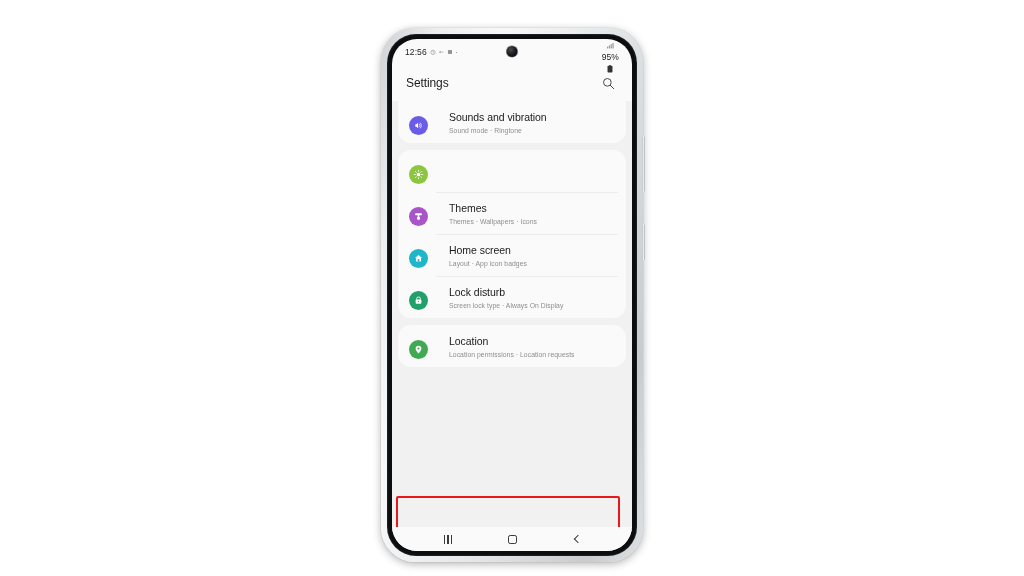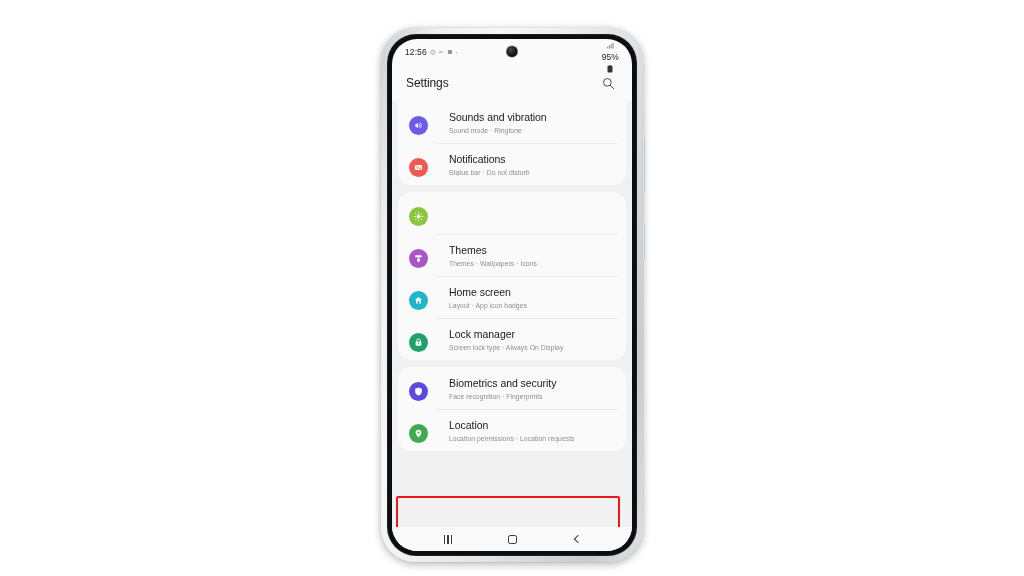"Notifications" div.row { html: <div> <span> <svg> <rect></rect> <circle></circle> <path></path> </svg> </span> <span> <span>Notifications</span> <span>Status bar · Do not disturb</span> </span> </div> -> none }
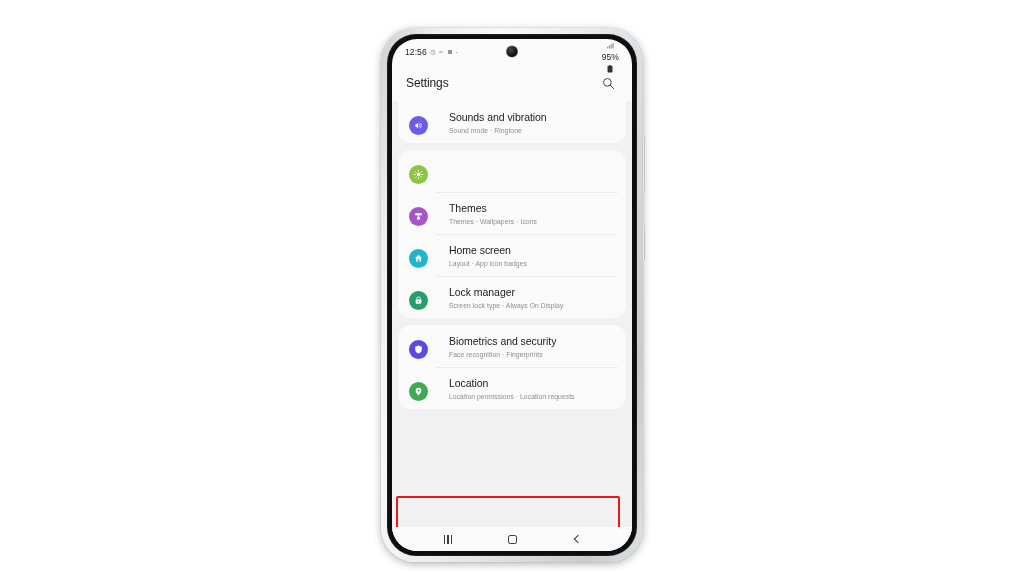"Lock manager" span.row-title { text: manager -> disturb }
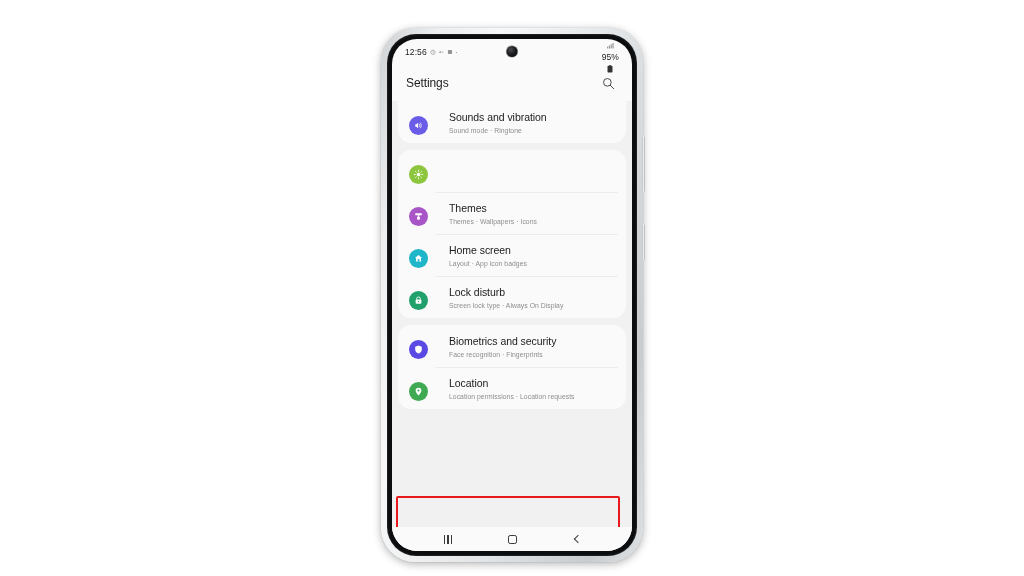"Biometrics and security" div.row { html: <div> <span> <svg> <path></path> </svg> </span> <span> <span>Biometrics and security</span> <span>Face recognition · Fingerprints</span> </span> </div> -> none }
